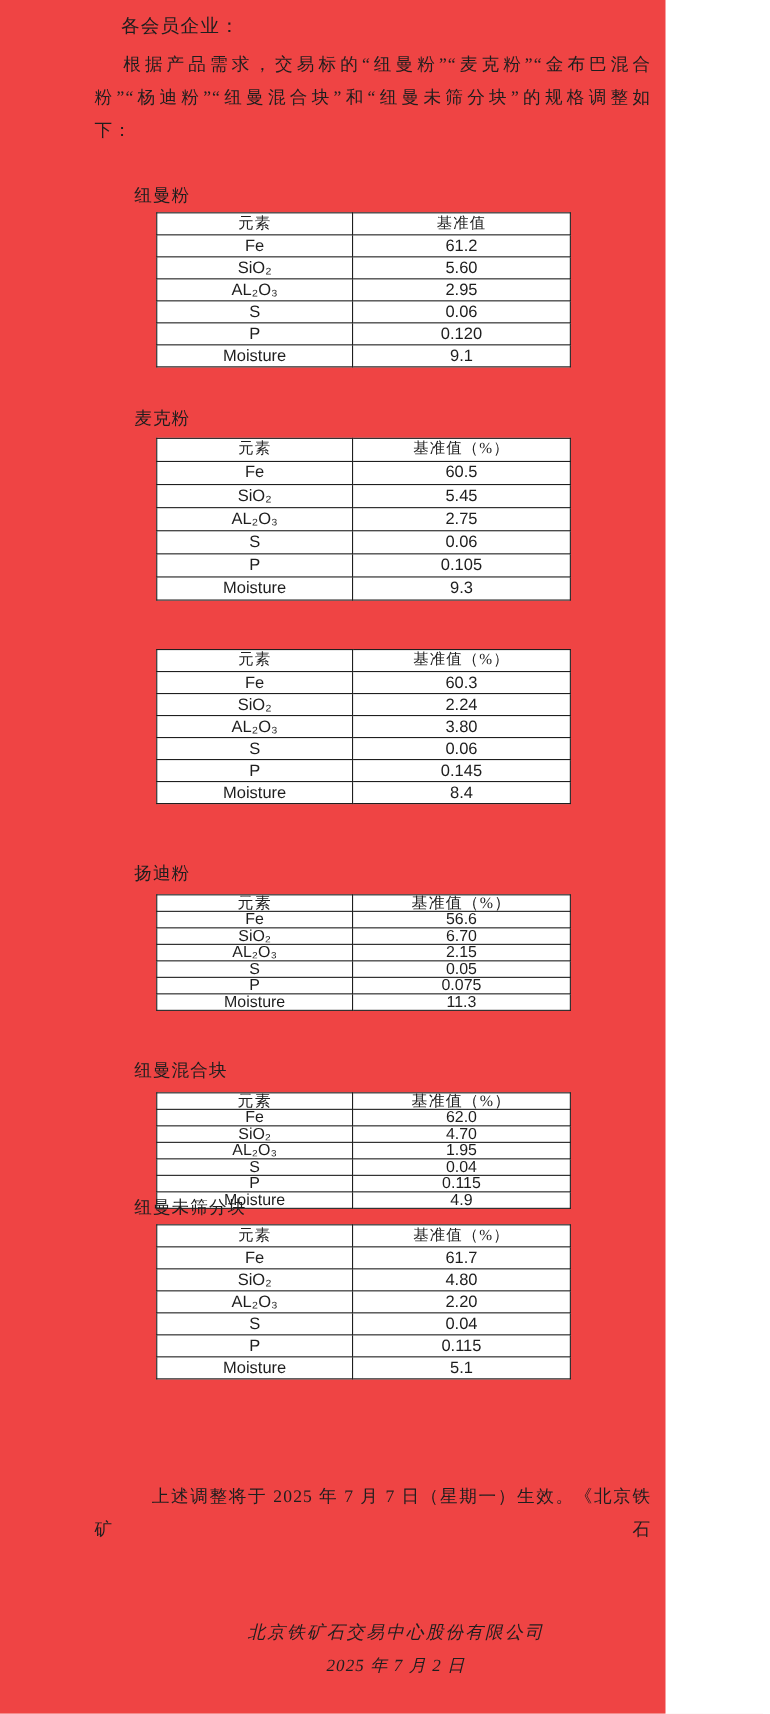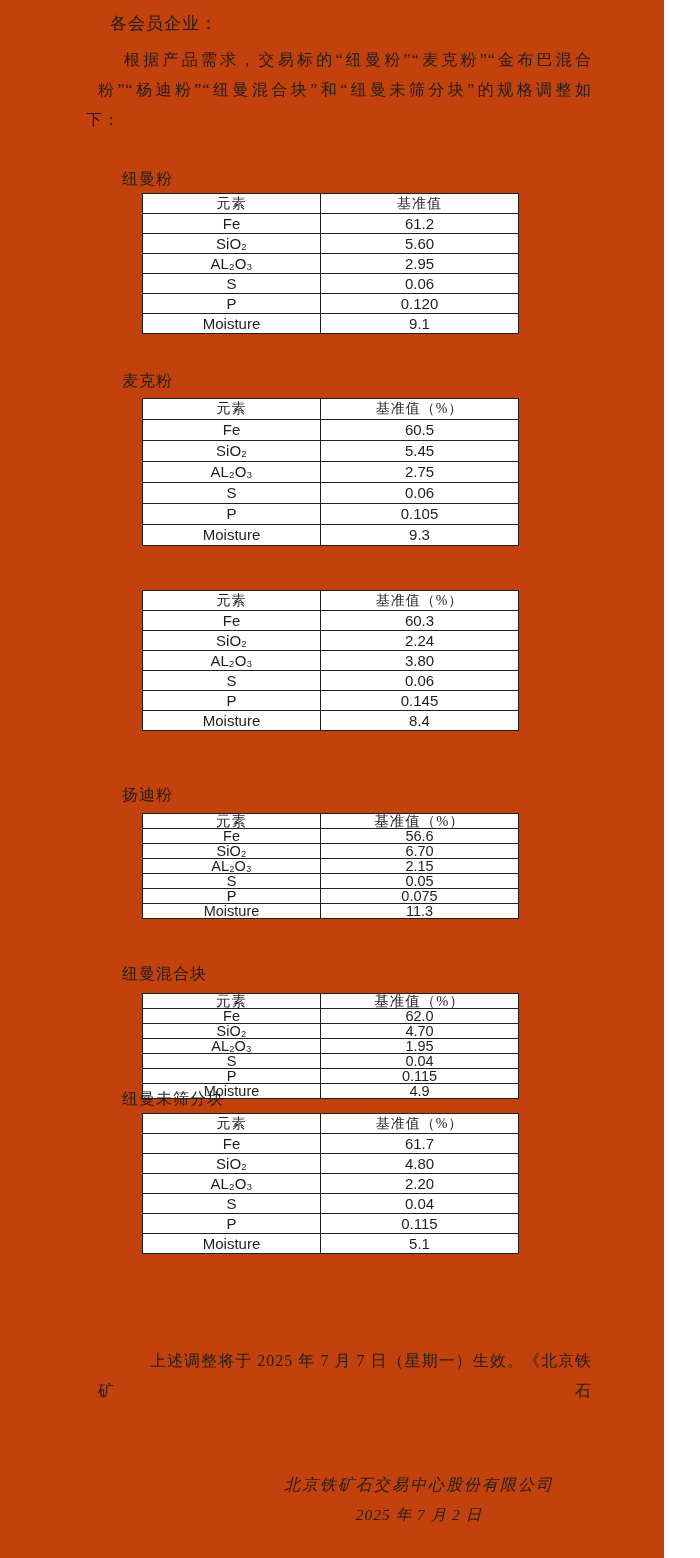"各会员企业：" .page { background: #c2410c -> #ef4444; width: 664px -> 605px }
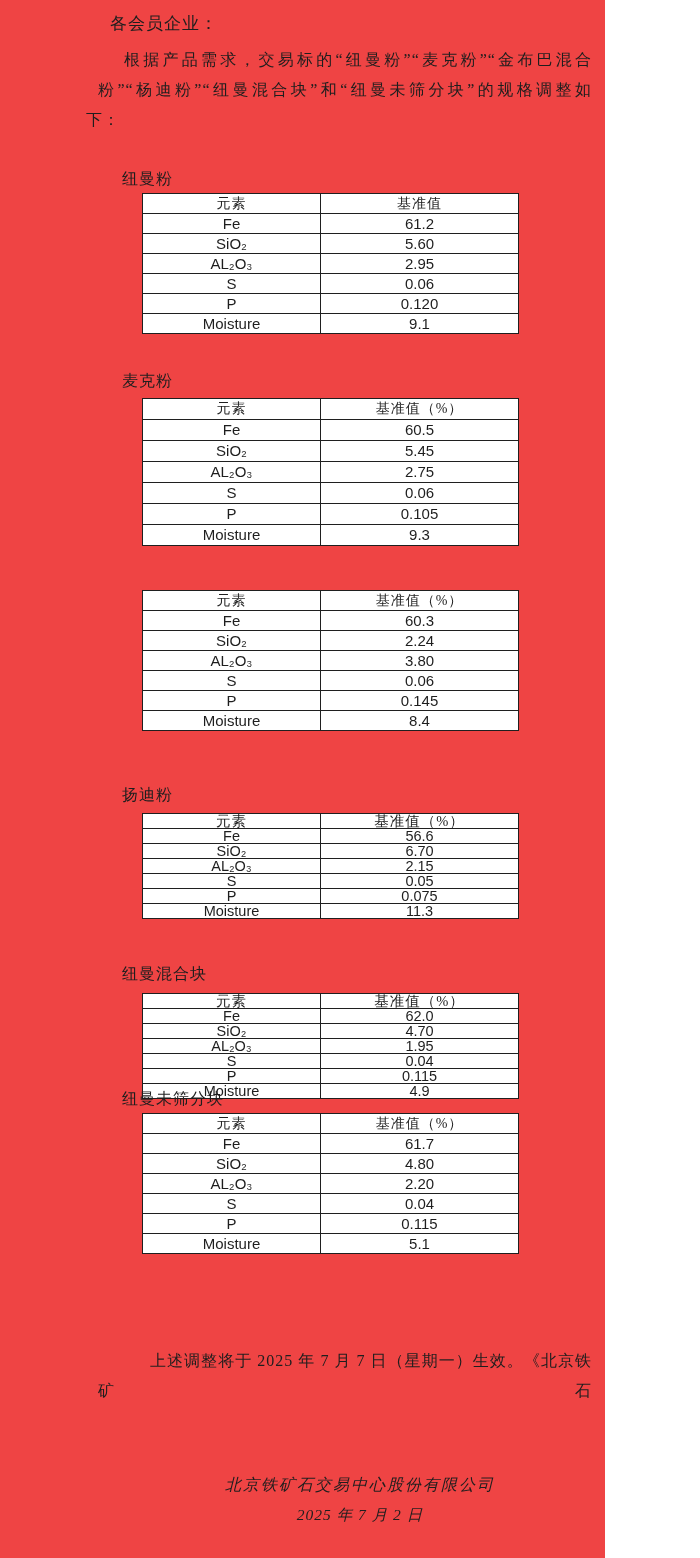"根据产品需求，交易标的“纽曼粉”“麦克粉”“金布巴混合" .pline.justify { margin-left: 12px -> none }
